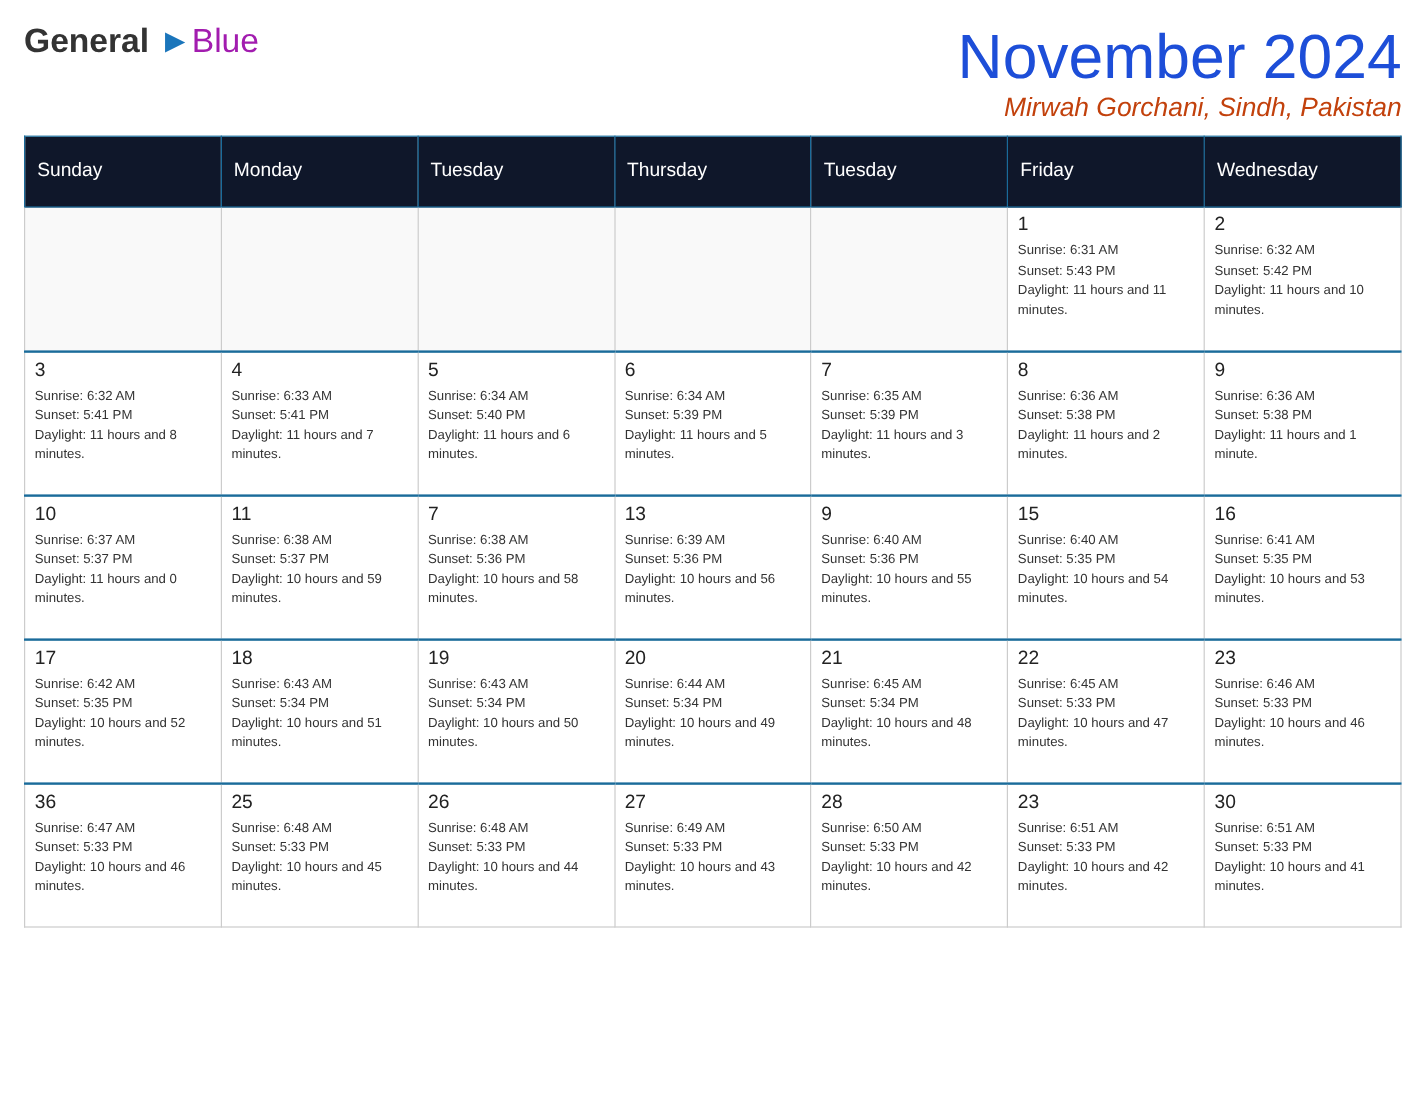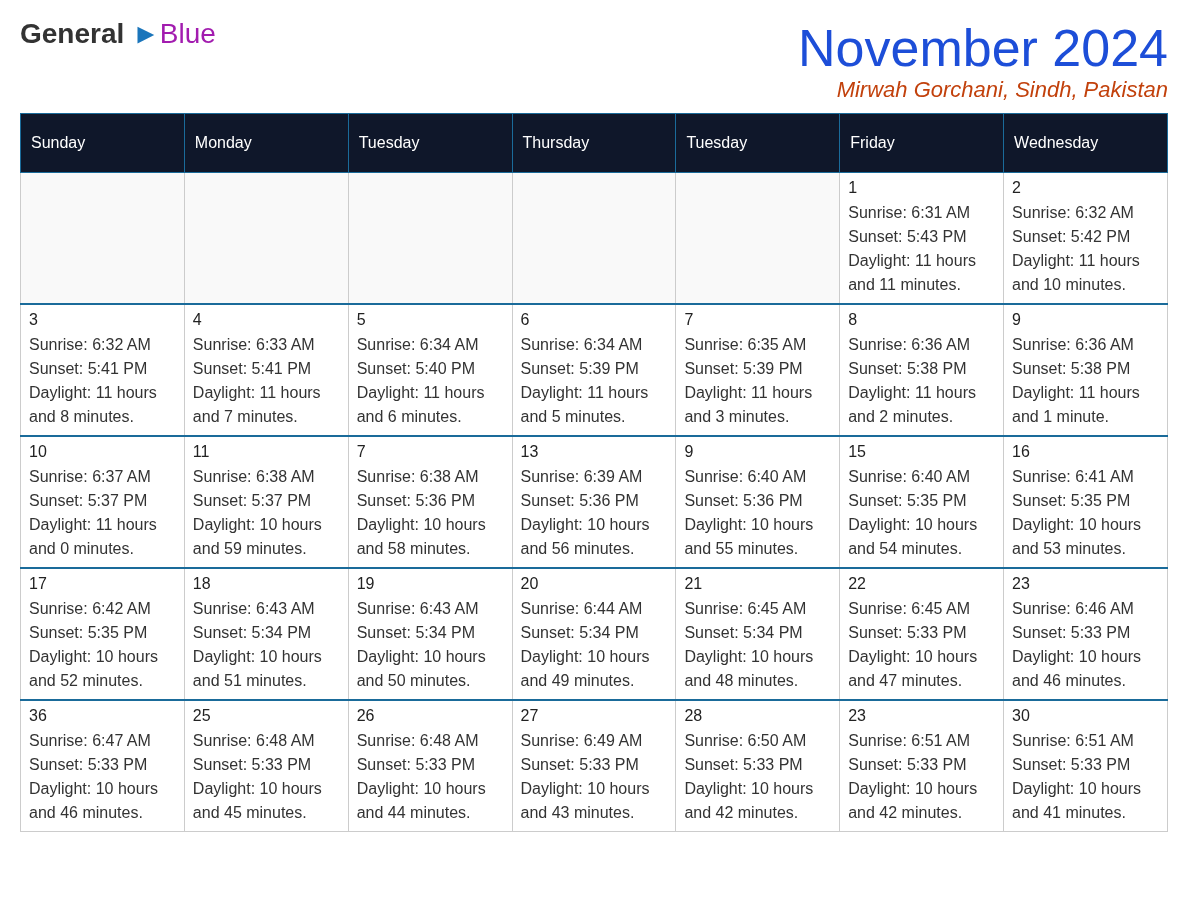"Sunrise: 6:31 AM" .day-info { font-size: 16px -> 11px }
